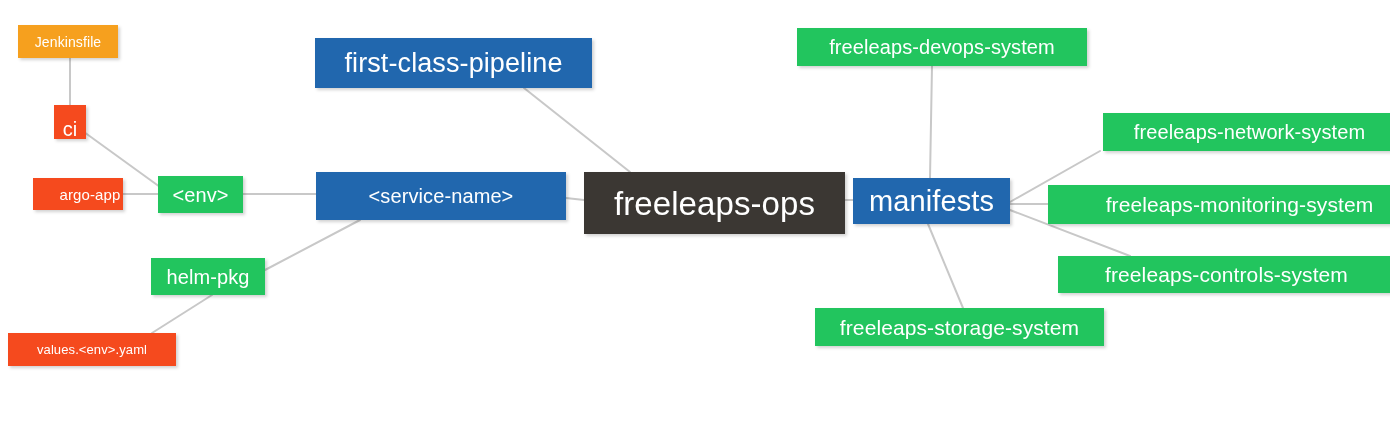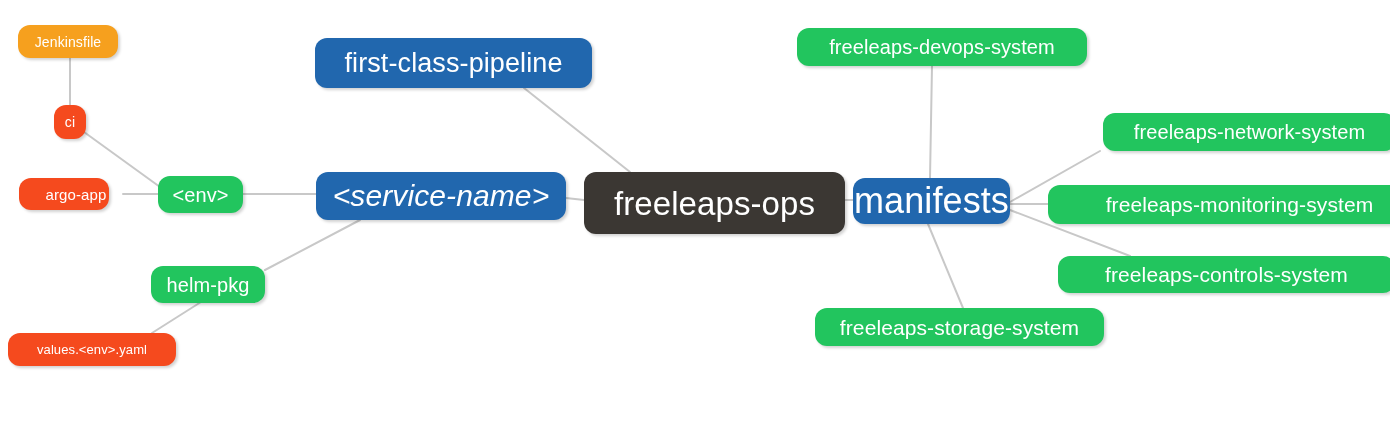"Jenkinsfile" .node { border-radius: 12px -> 0 }
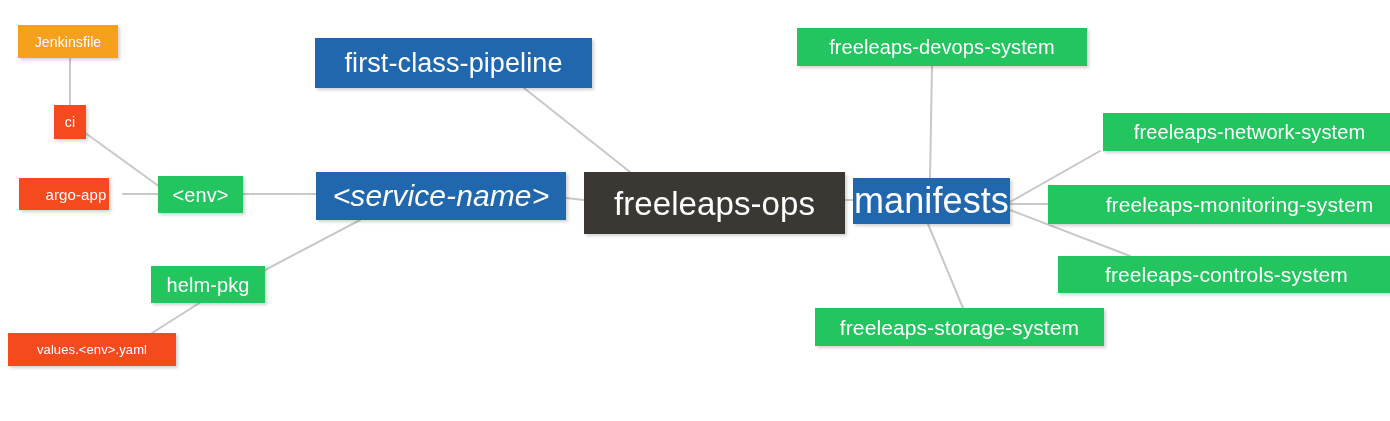"ci" div.node { align-items: none -> flex-end; font-size: 14px -> 20px }
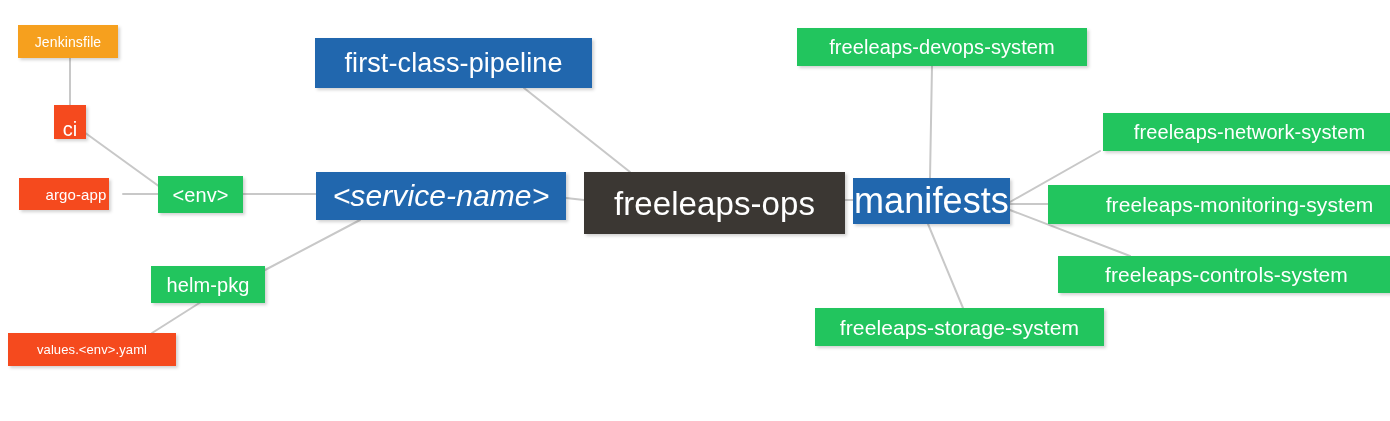"argo-app" div.node { left: 19px -> 33px }
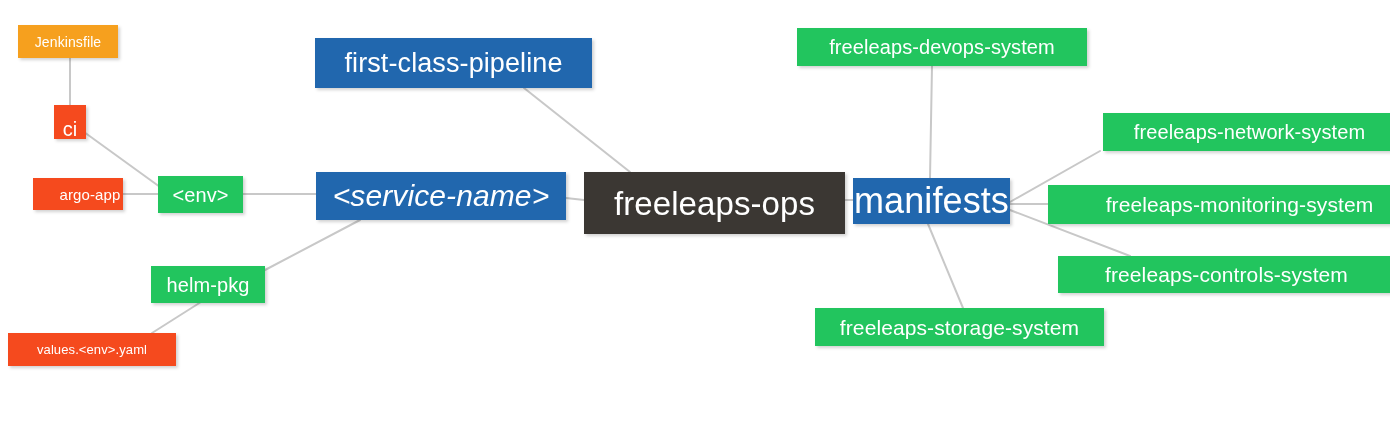"<service-name>" div.node { font-size: 30px -> 20px; font-style: italic -> none }
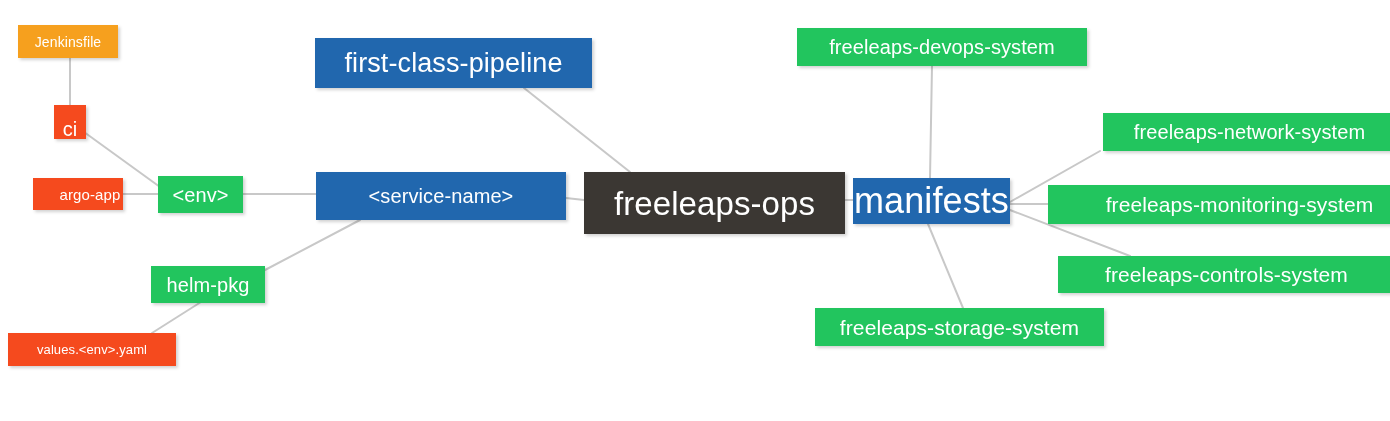"manifests" div.node { font-size: 36px -> 29px }
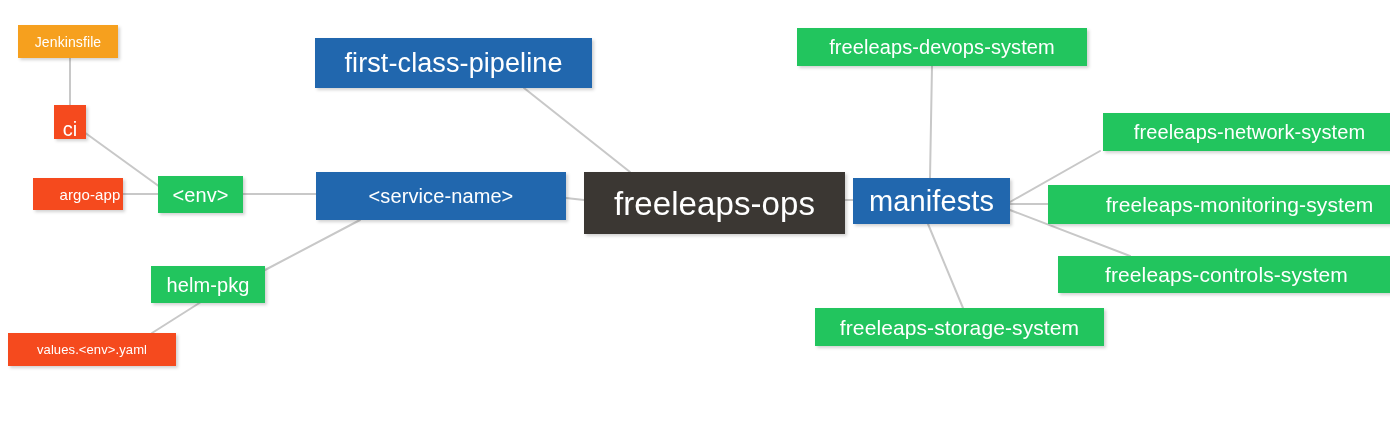"helm-pkg" div.node { margin-top: 8px -> none }
